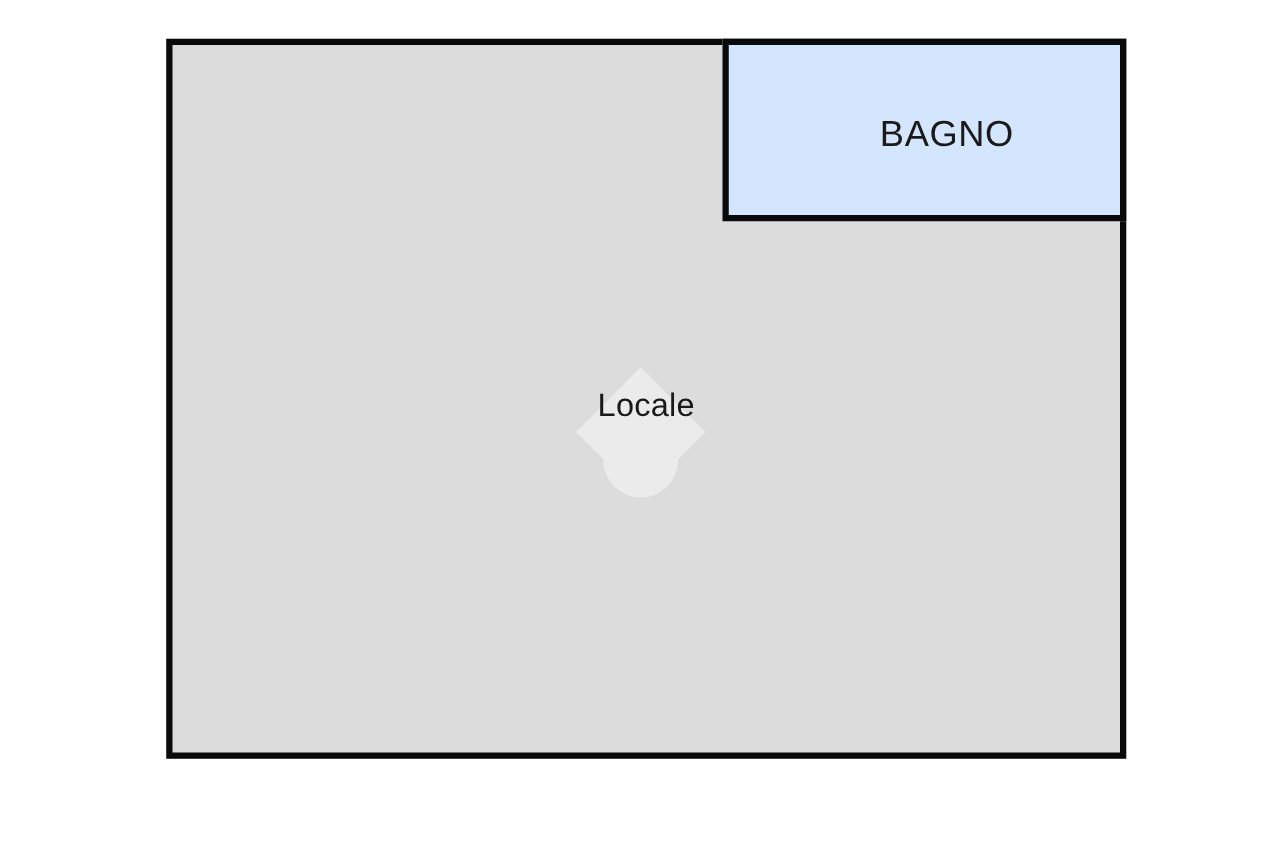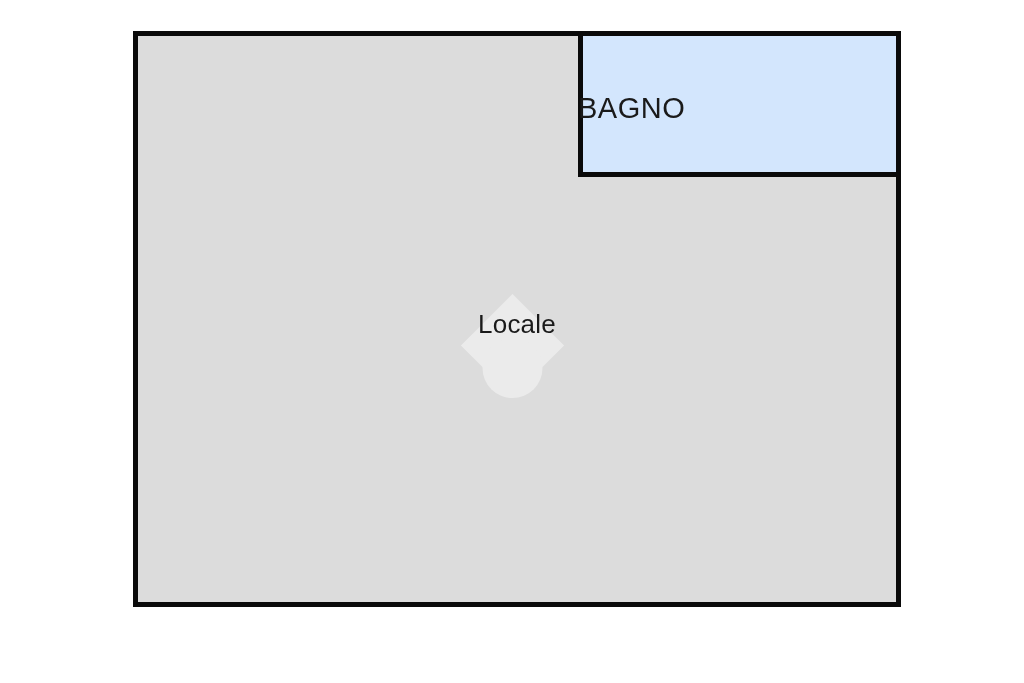"BAGNO" .label-bagno { text-align: left -> center }
